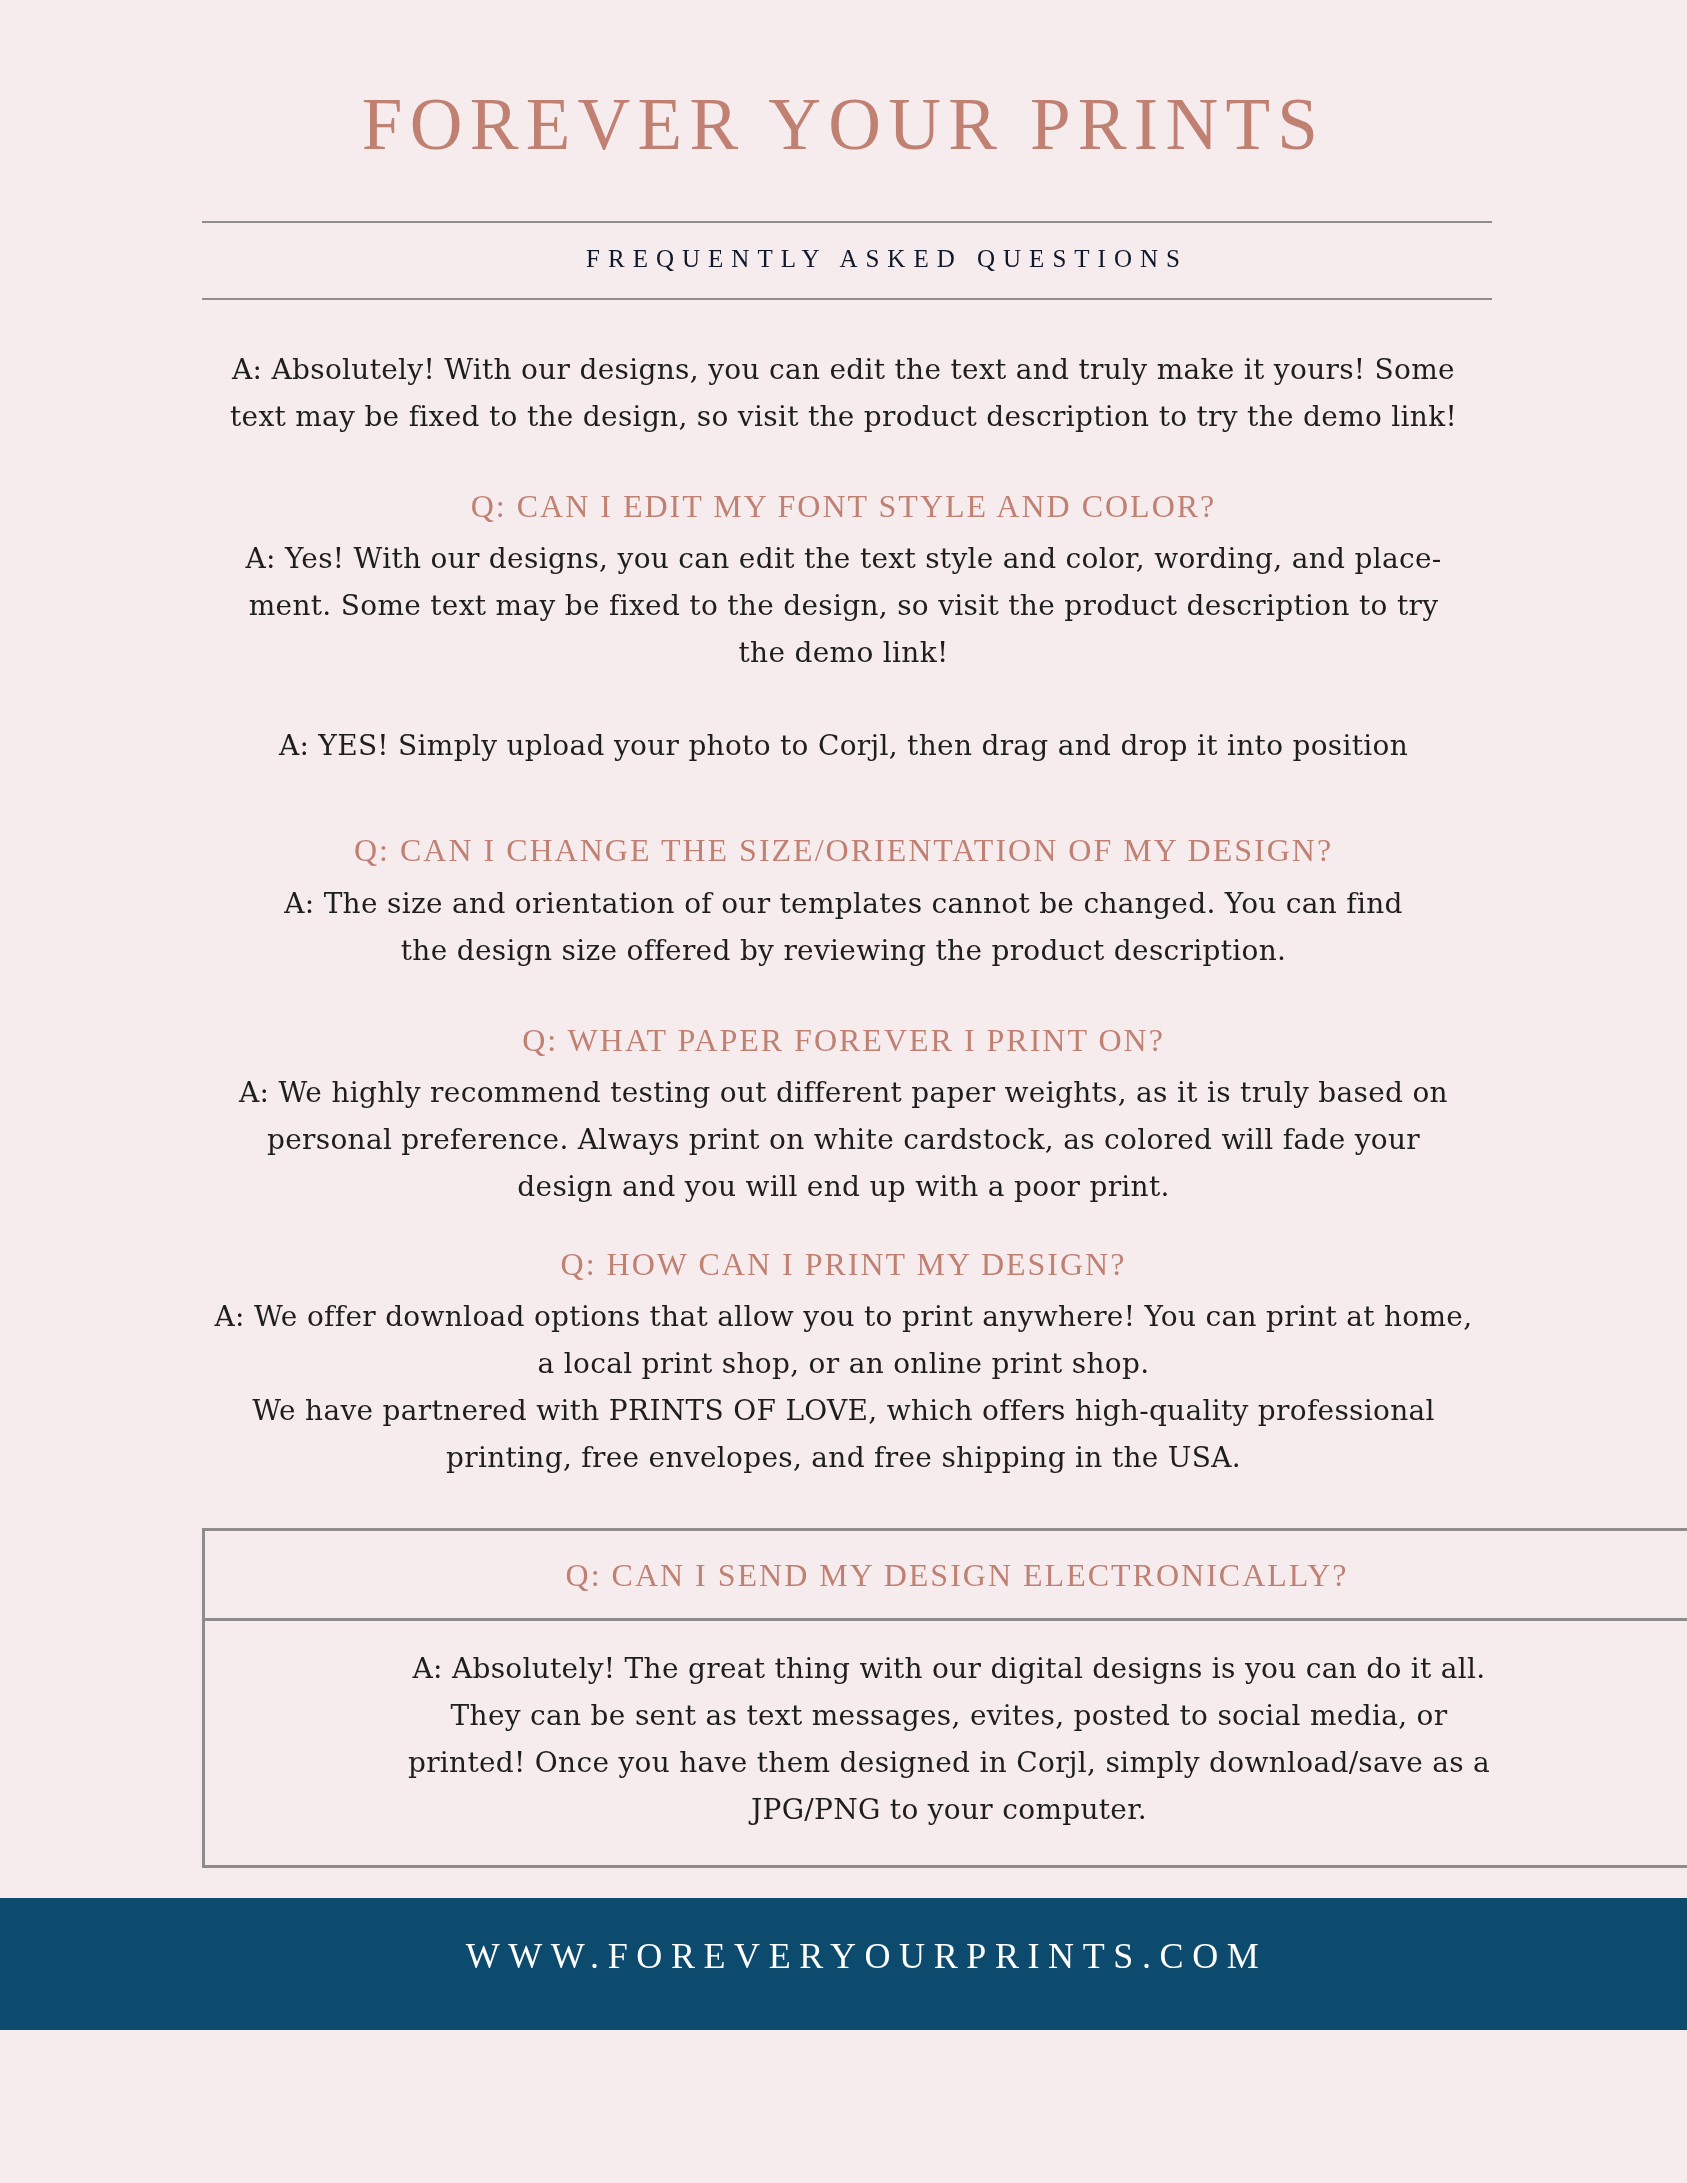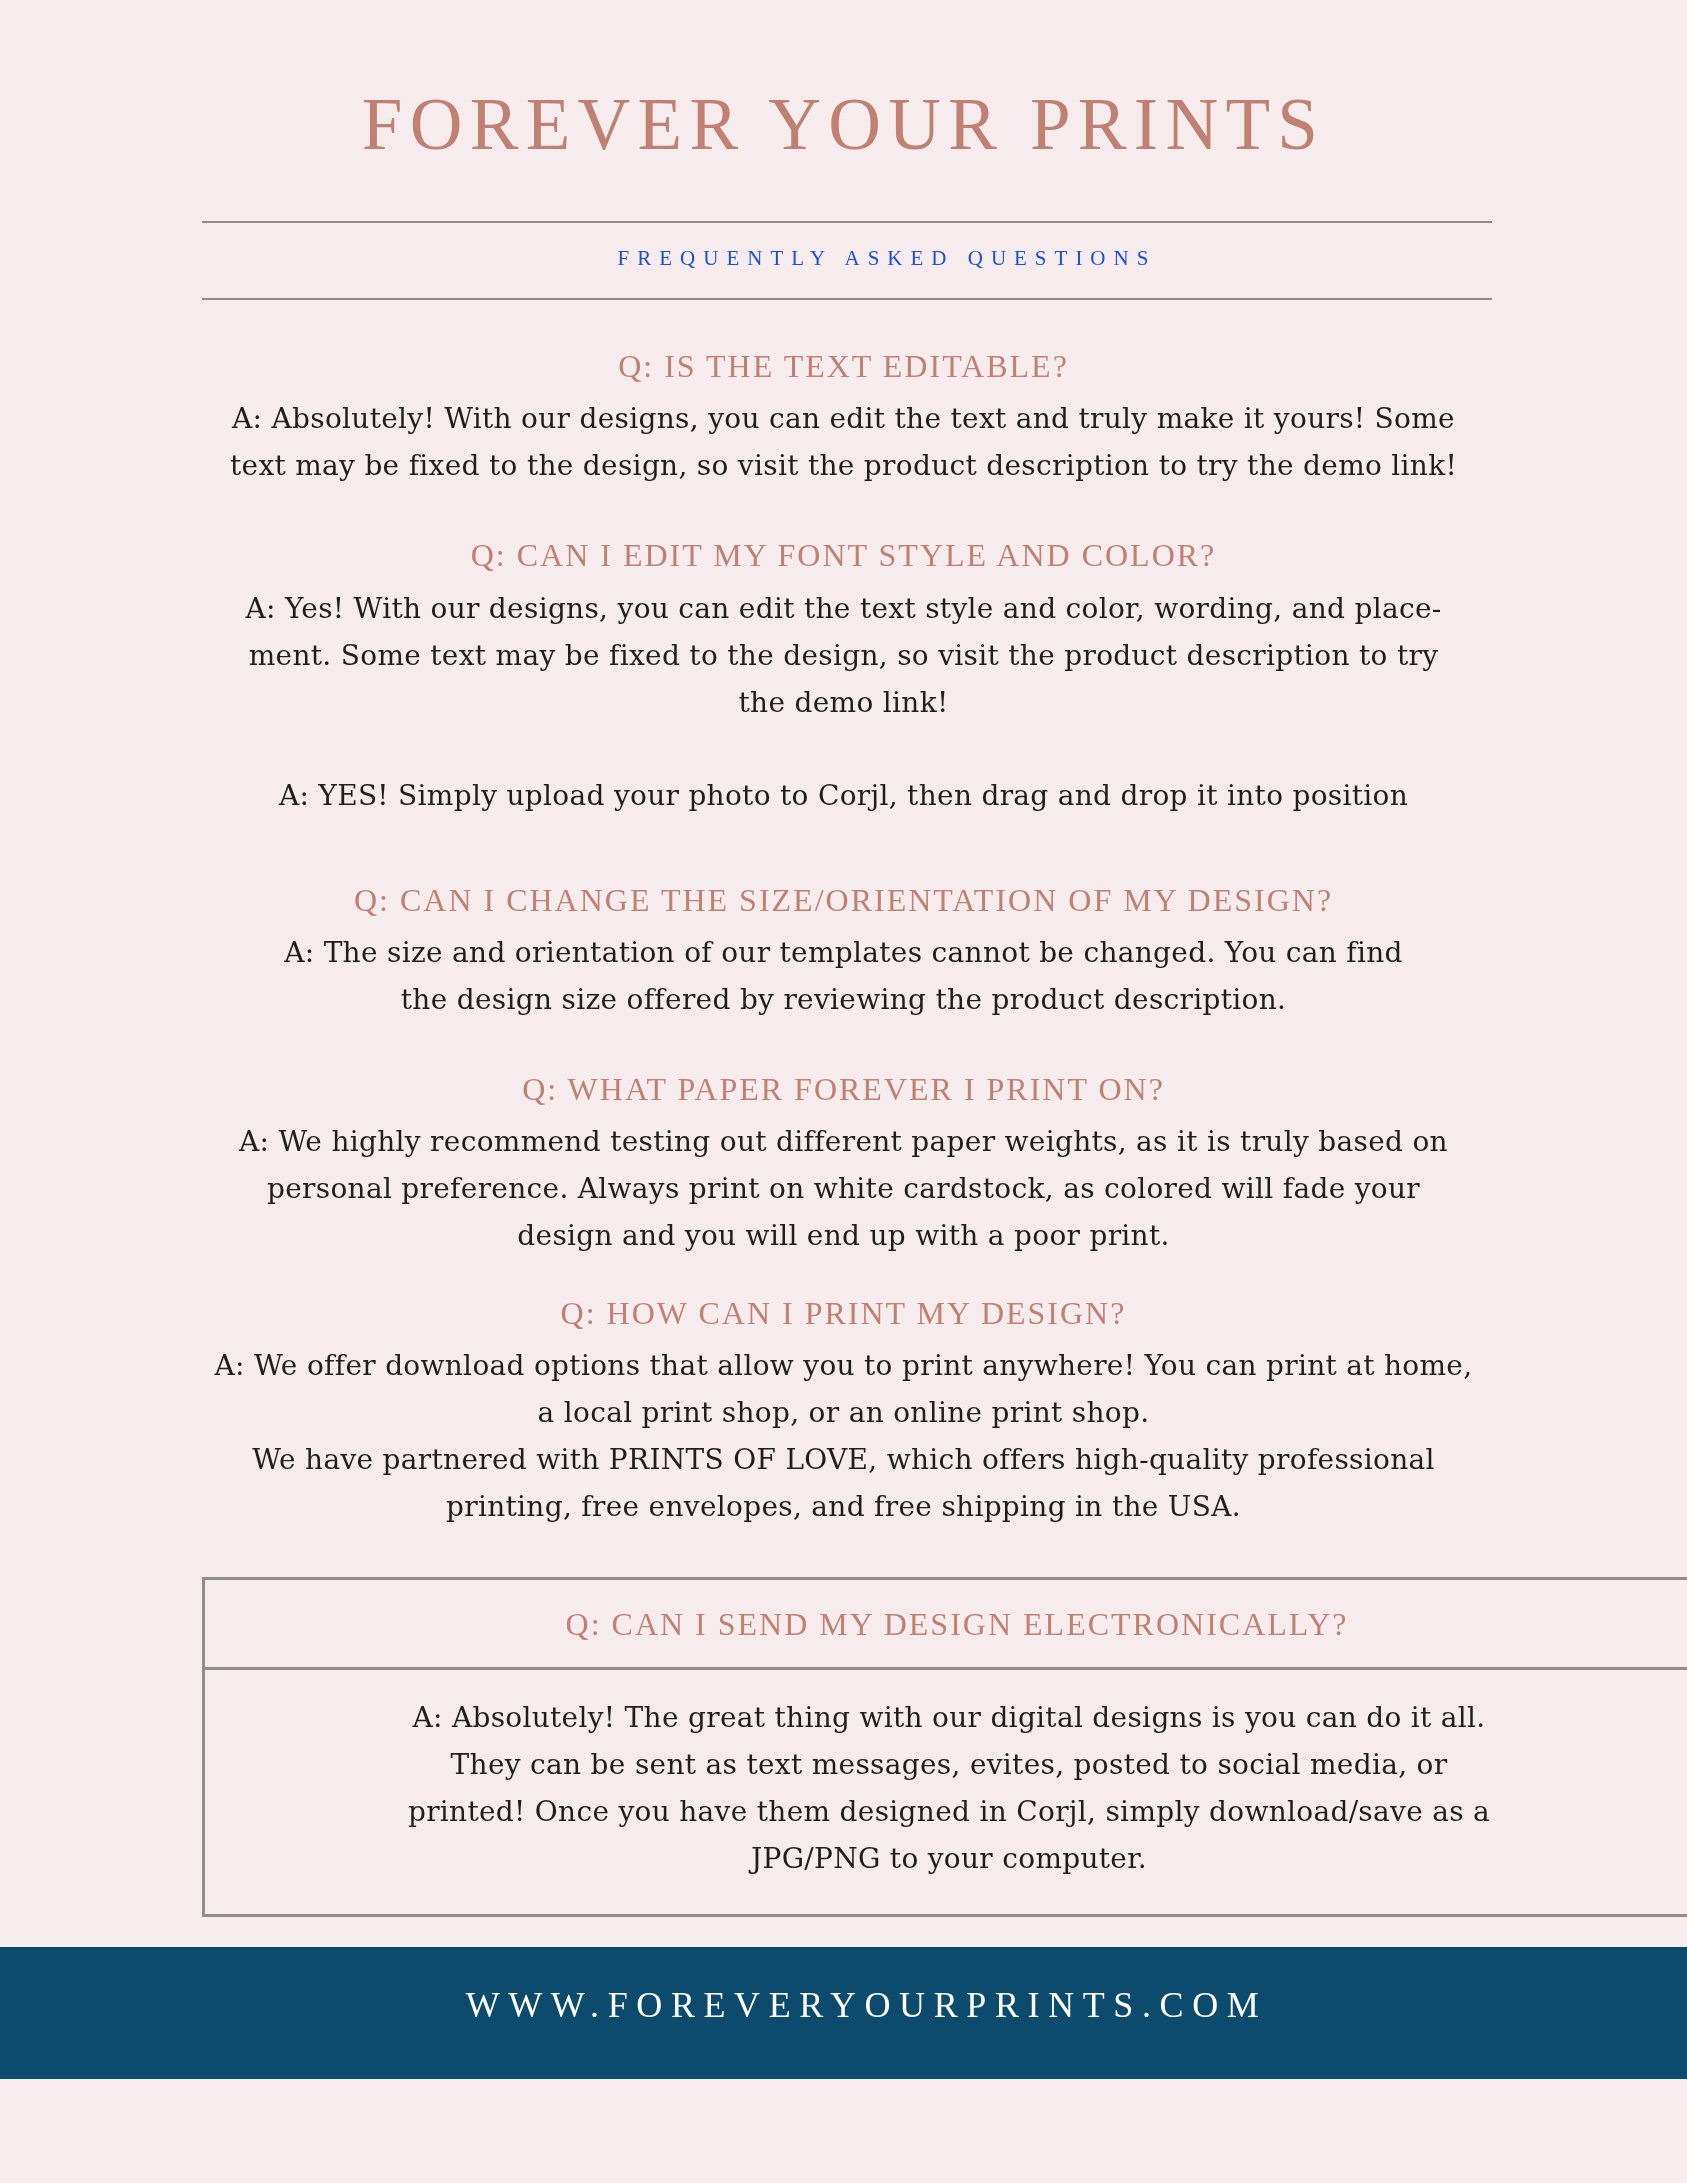"FREQUENTLY ASKED QUESTIONS" .subtitle { color: #1d4ed8 -> #0f172a; font-size: 21px -> 25px }
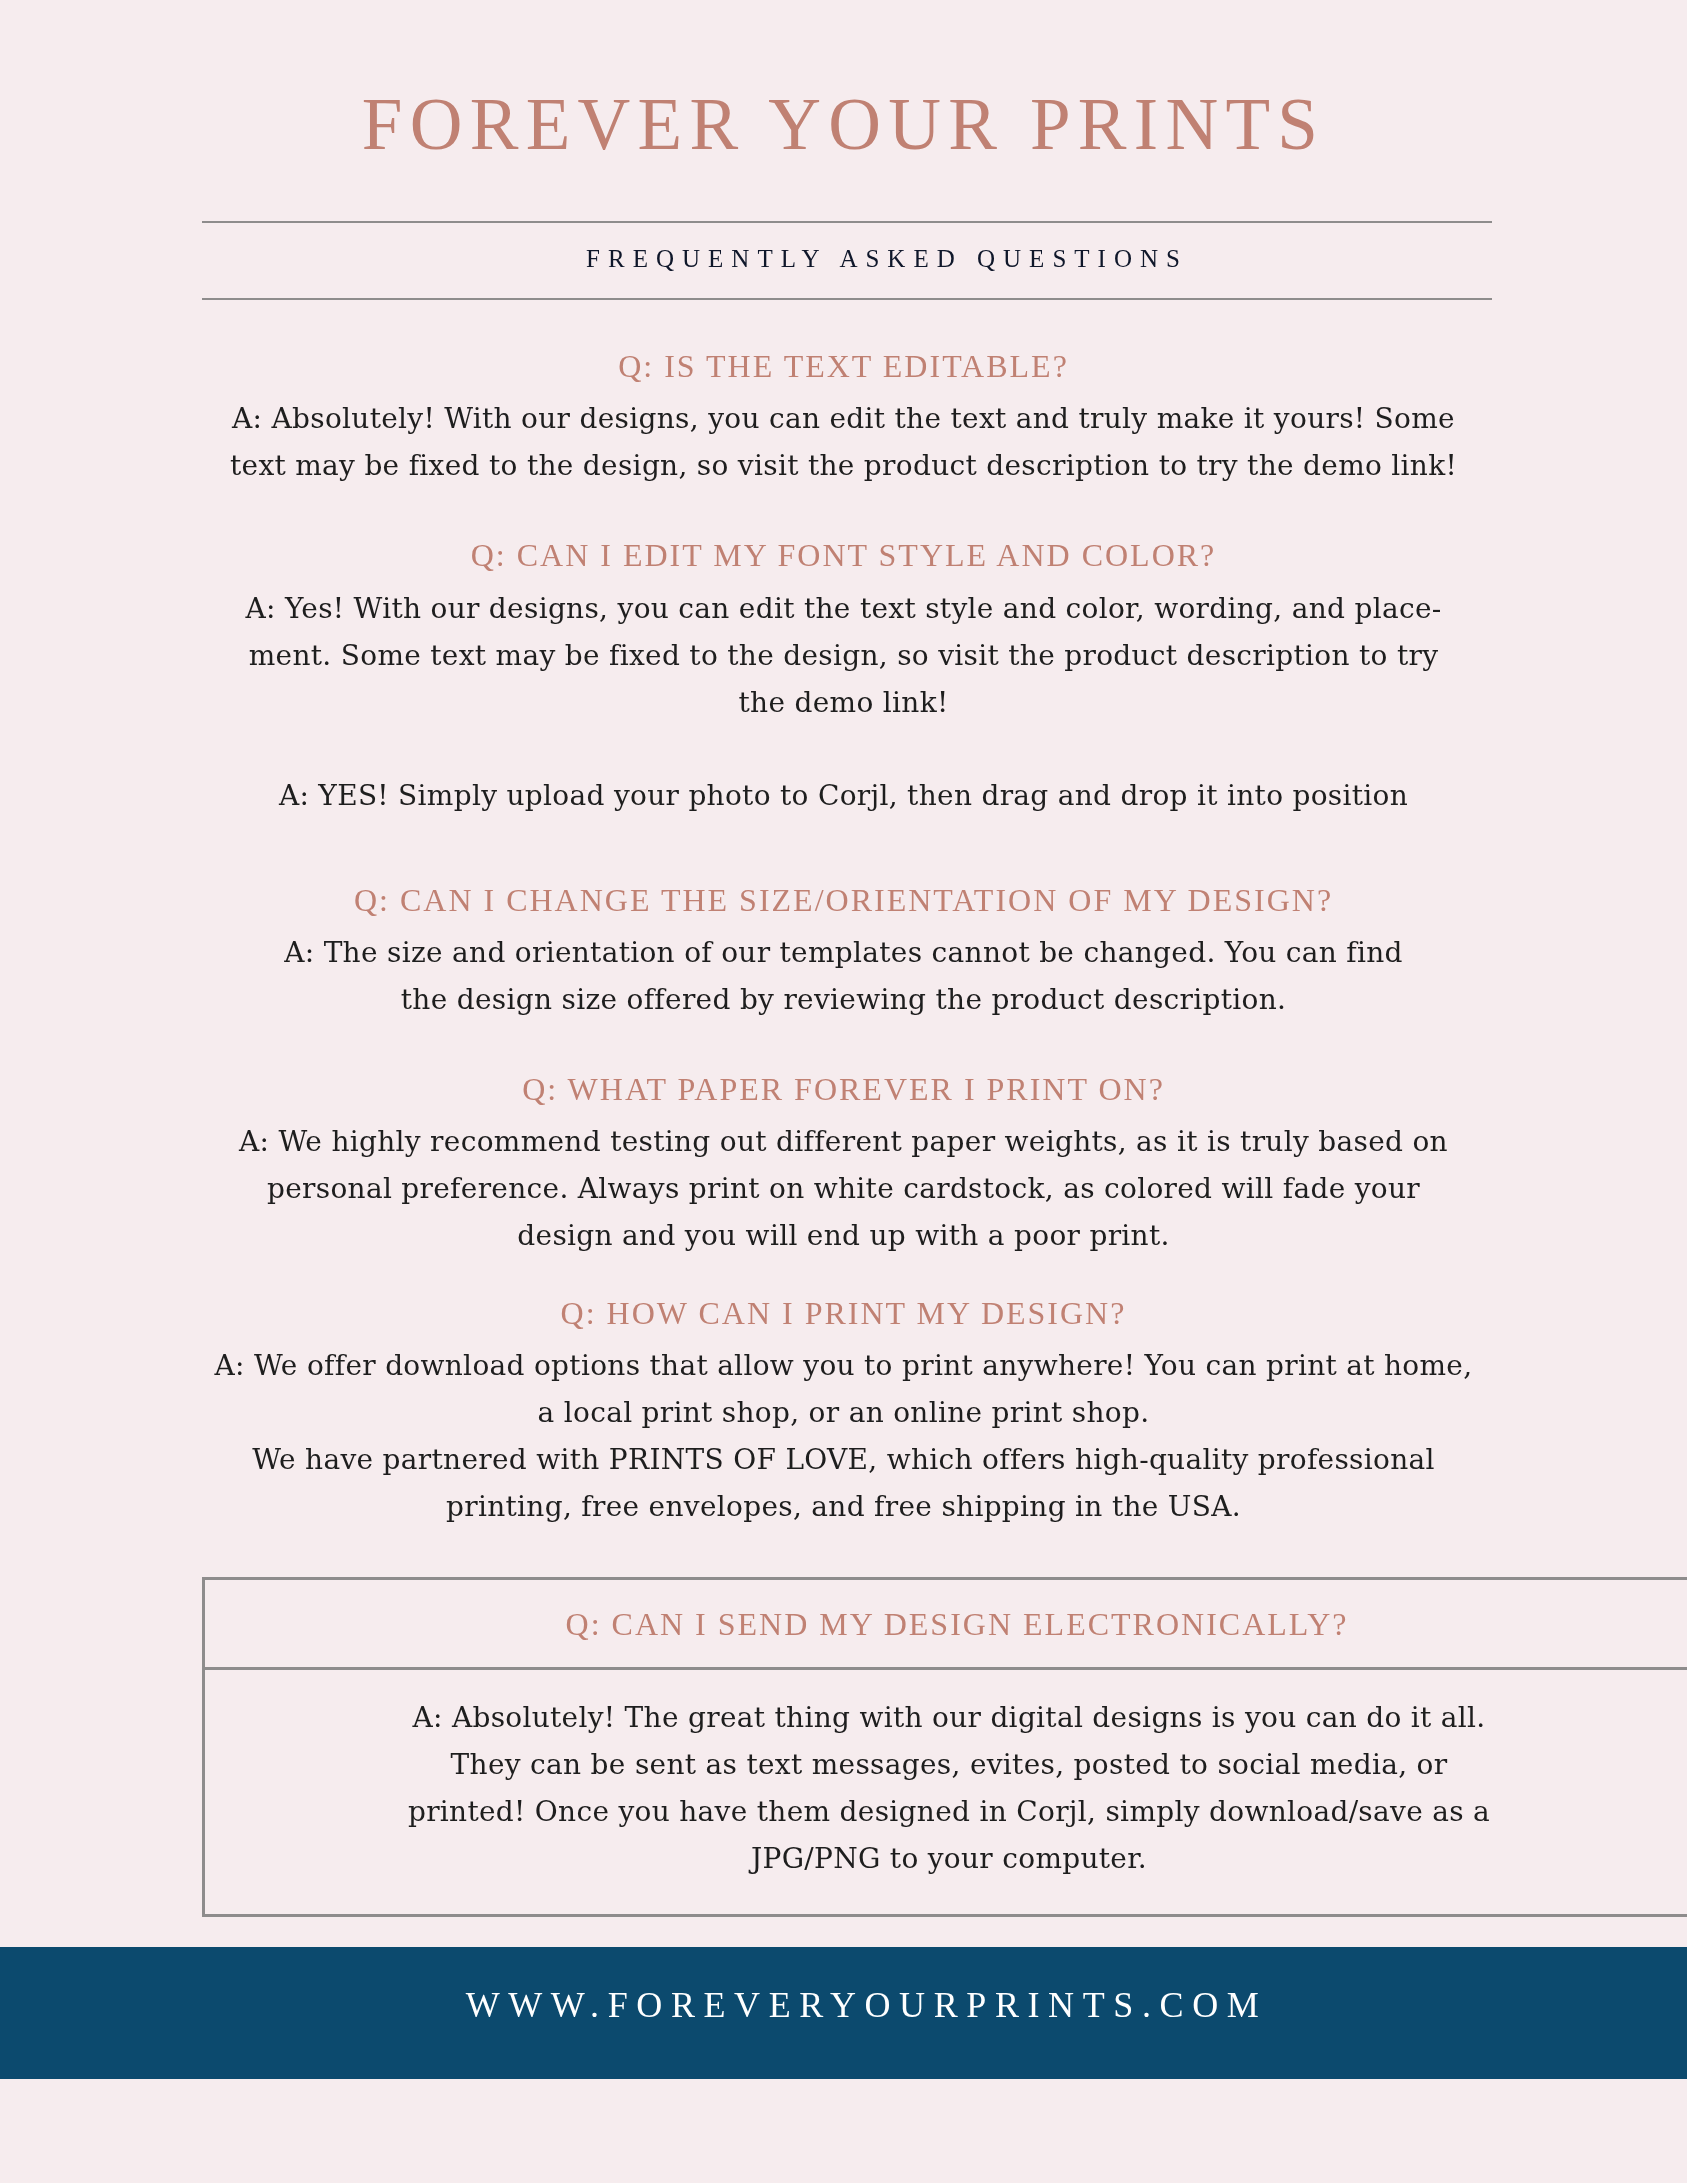"Q: IS THE TEXT EDITABLE?" h2.faq-q { html: <h2>Q: IS THE TEXT EDITABLE?</h2> -> none }
